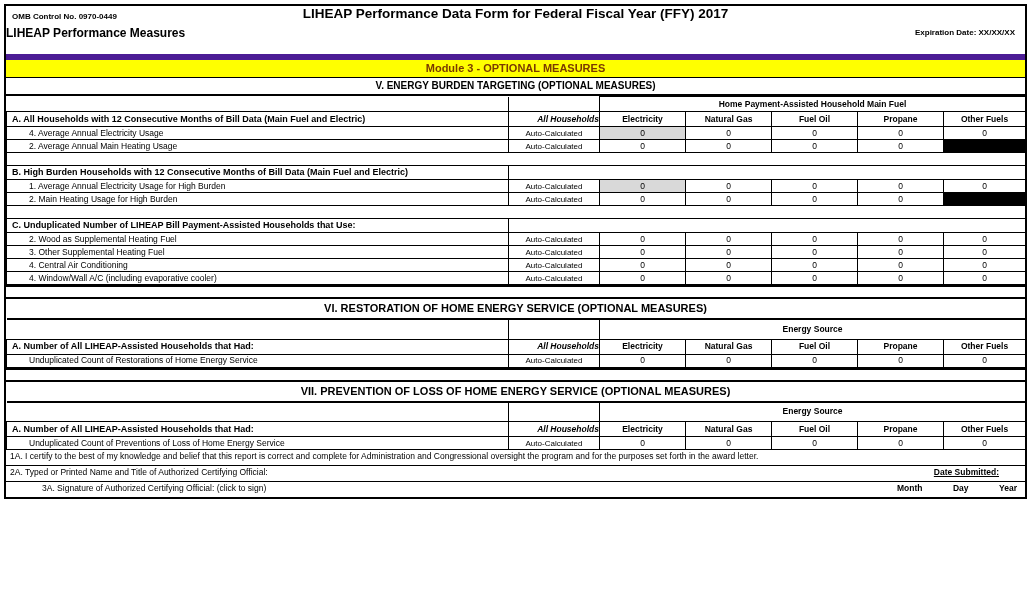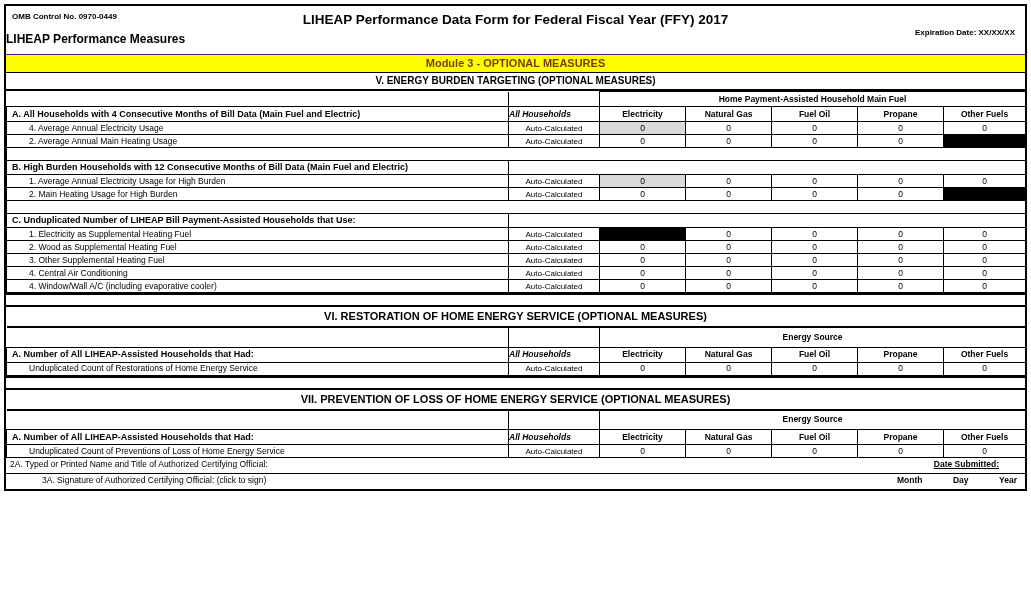"OMB Control No. 0970-0449" .hdr-wrap { border-bottom: 1px solid #4c1d95 -> 6px solid #4c1d95 }
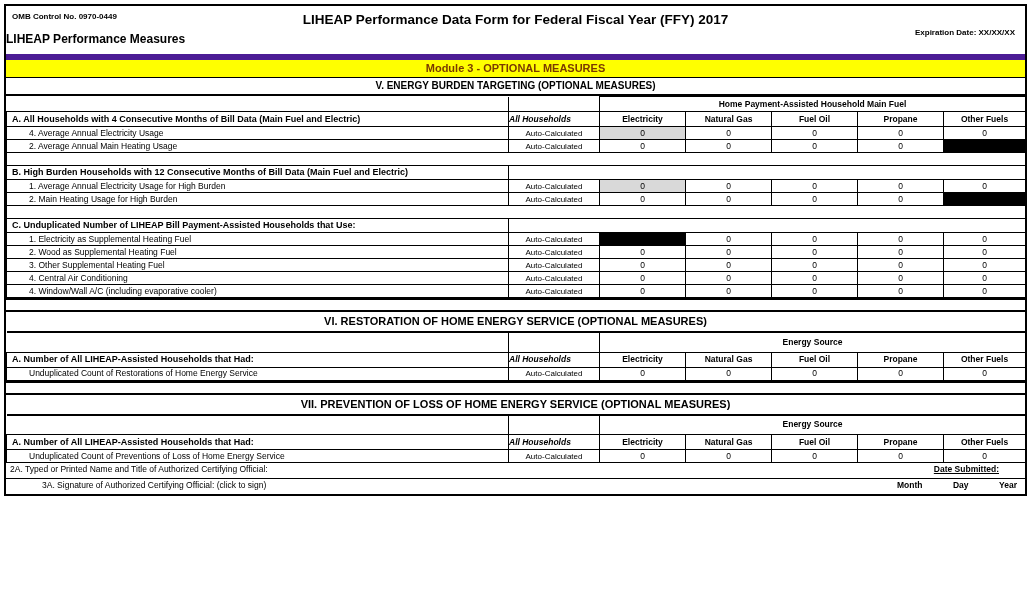"LIHEAP Performance Data Form for" .title1 { padding-top: 6px -> none }
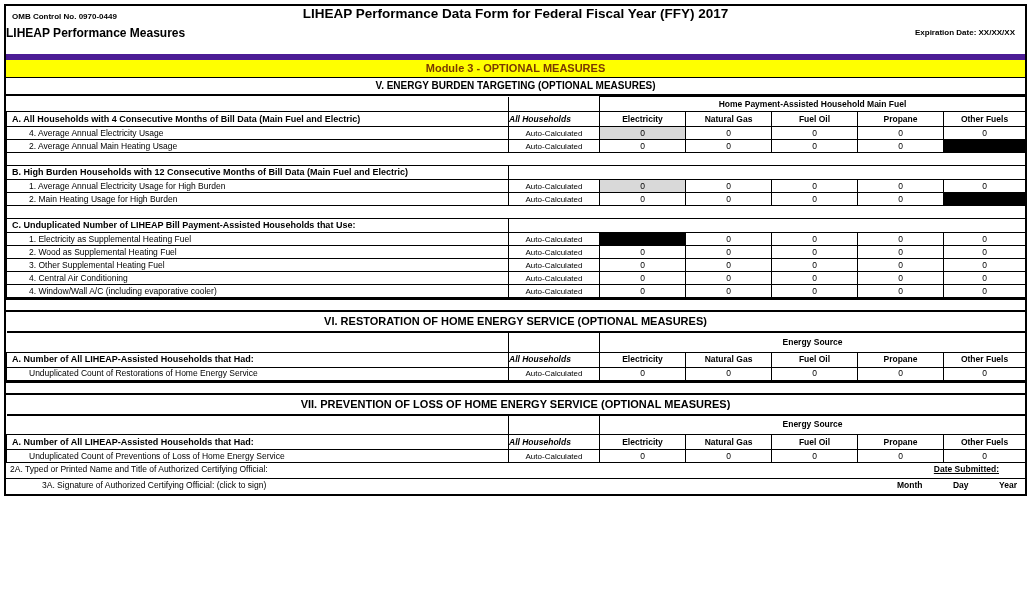"A. All Households with 4" td.lbl { text: 4 -> 12 }
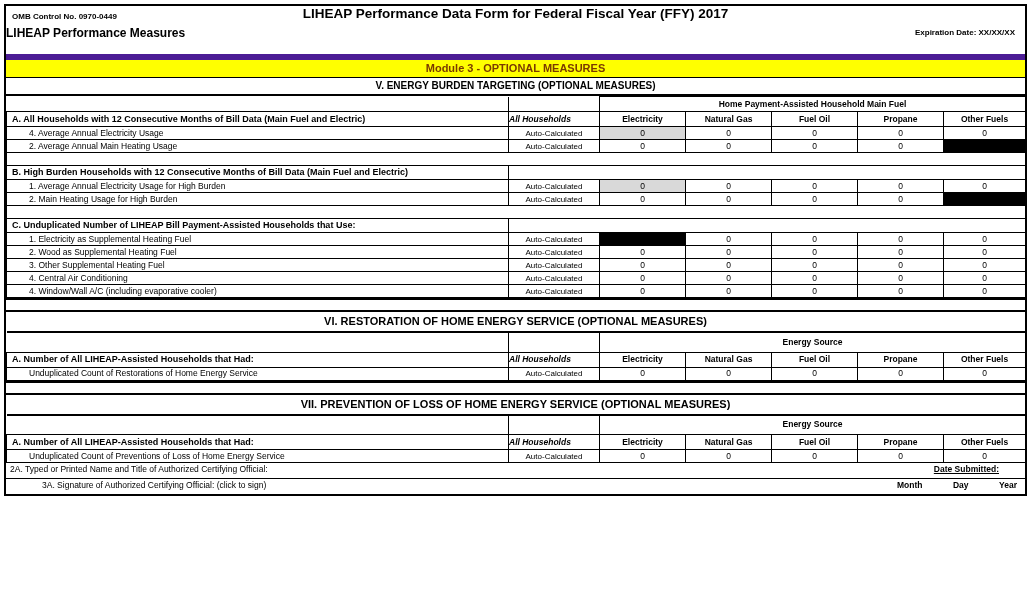"All Households" .hdr-ital { text-align: left -> right }
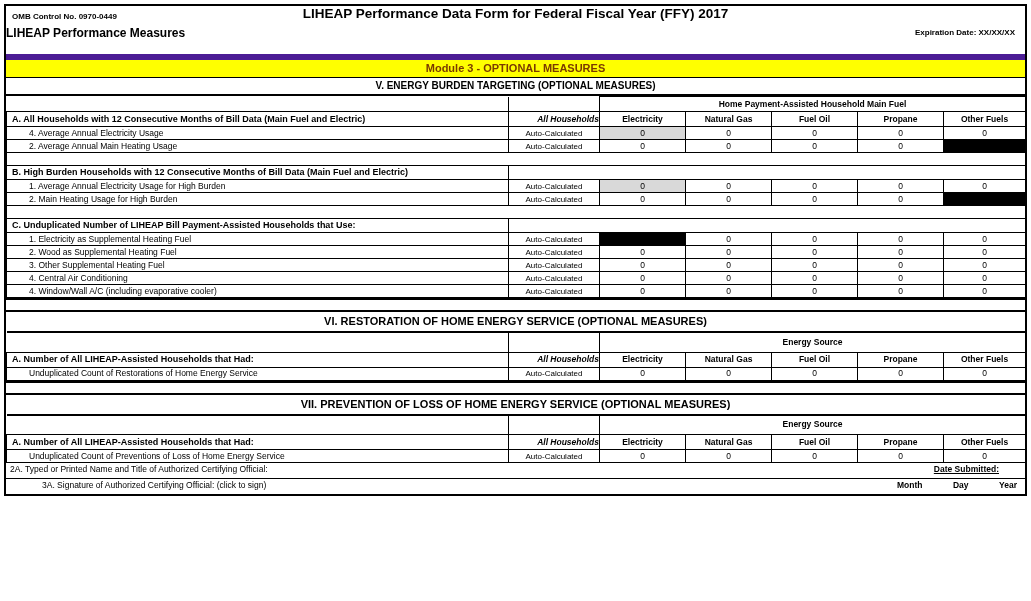"1. Electricity as Supplemental Heating" tr.rowh { html: <tr> <td>1. Electricity as Supplemental Heating Fuel</td> <td>Auto-Calculated</td> <td></td> <td>0</td> <td>0</td> <td>0</td> <td>0</td> </tr> -> none }
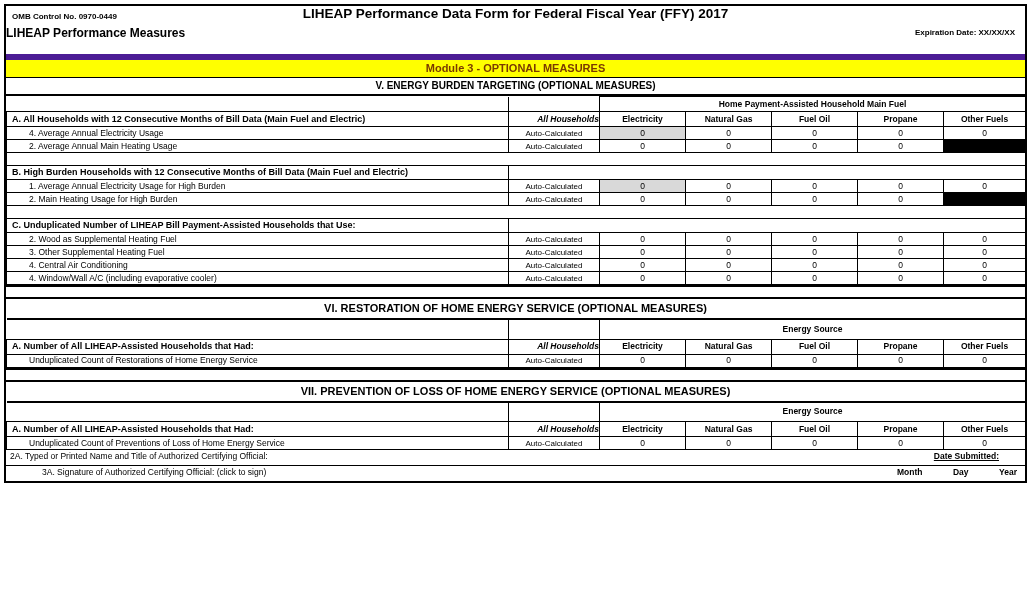"1A. I certify to the" div.cert-line { html: none -> <div>1A. I certify to the best of my knowledge and belief that this report is correct and complete for Administration and Congressional oversight the program and for the purposes set forth in the award letter.</div> }
